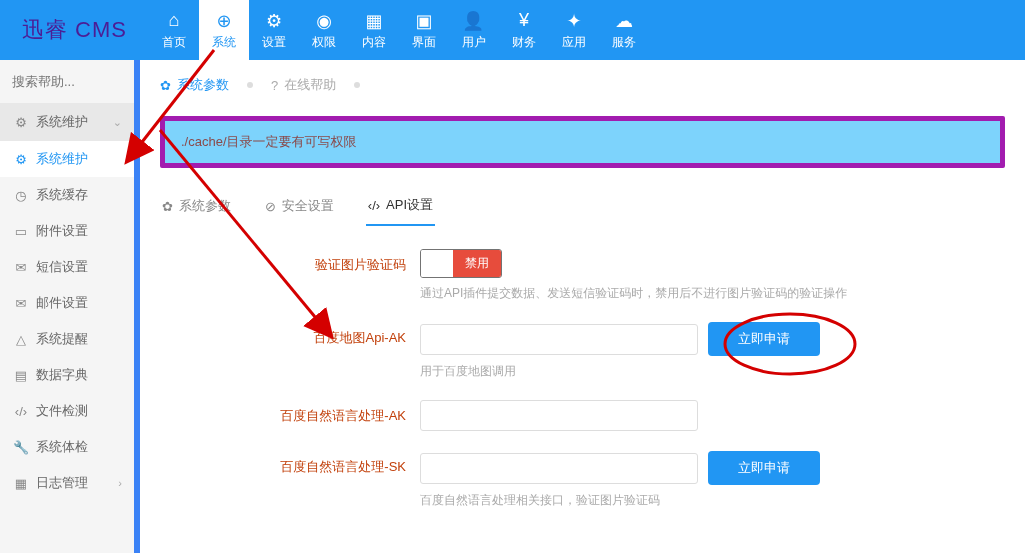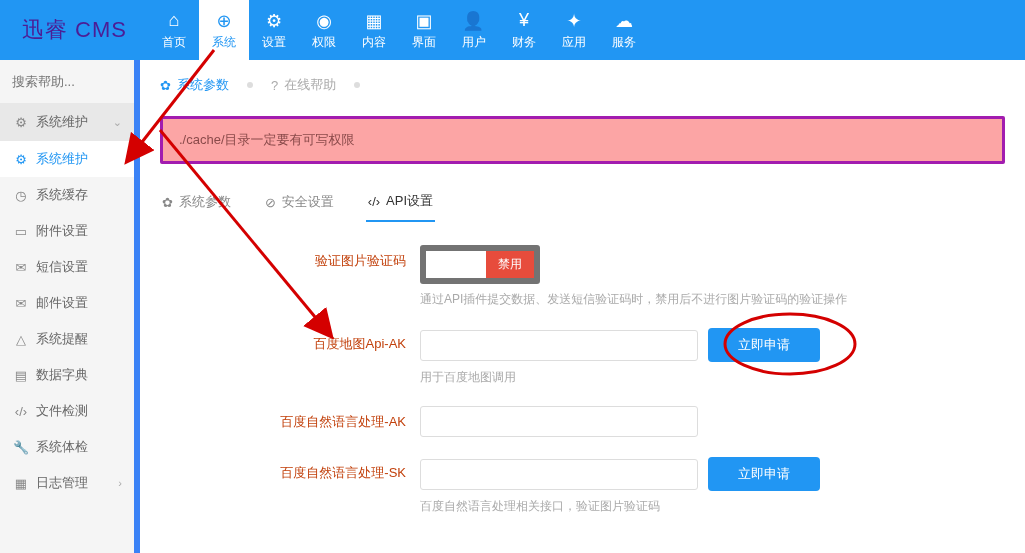"./cache/目录一定要有可写权限" .alert { background: #fca5a5 -> #7dd3fc; border: 3px solid #a21caf -> 5px solid #a21caf }
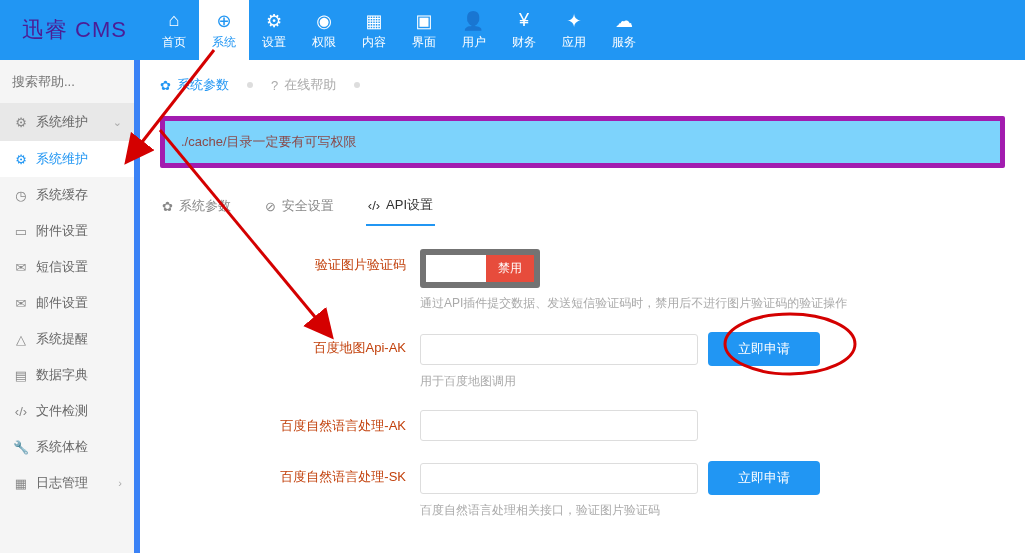"禁用" .toggle { border: 6px solid #737373 -> 1px solid #737373; padding-left: 28px -> none }
